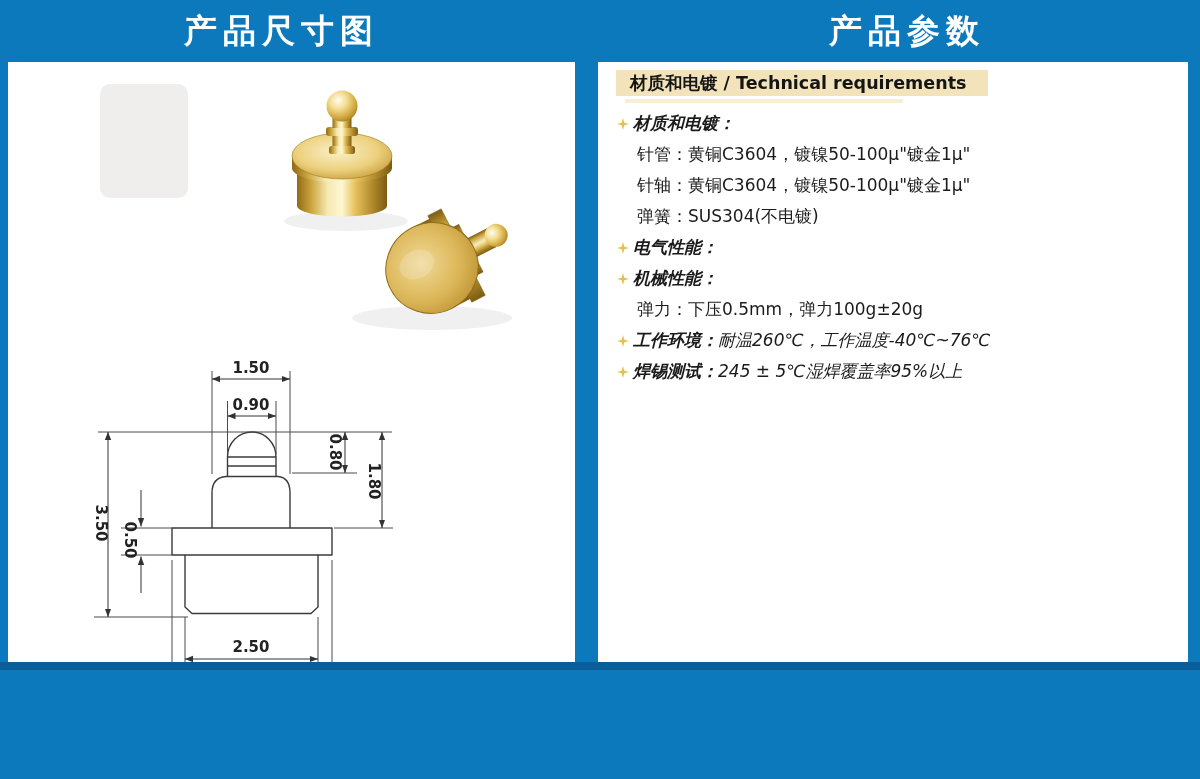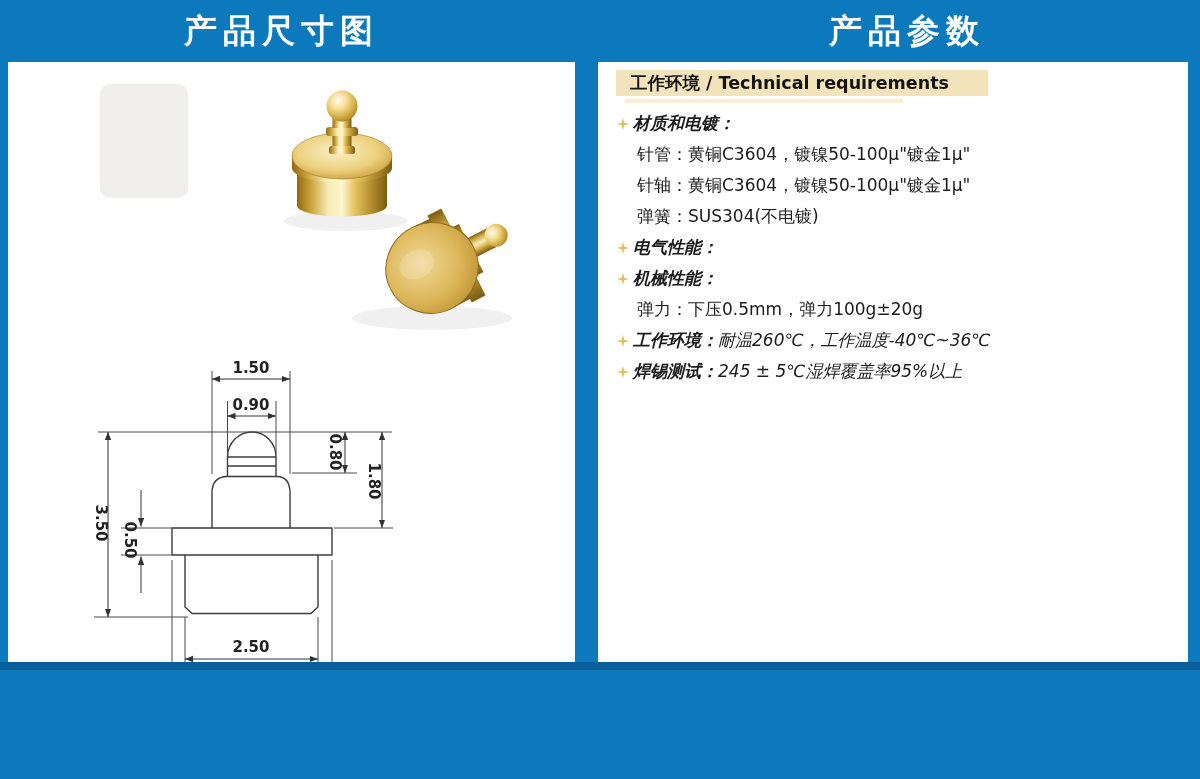"工作环境 / Technical requirements" span { text: 工作环境 -> 材质和电镀 }
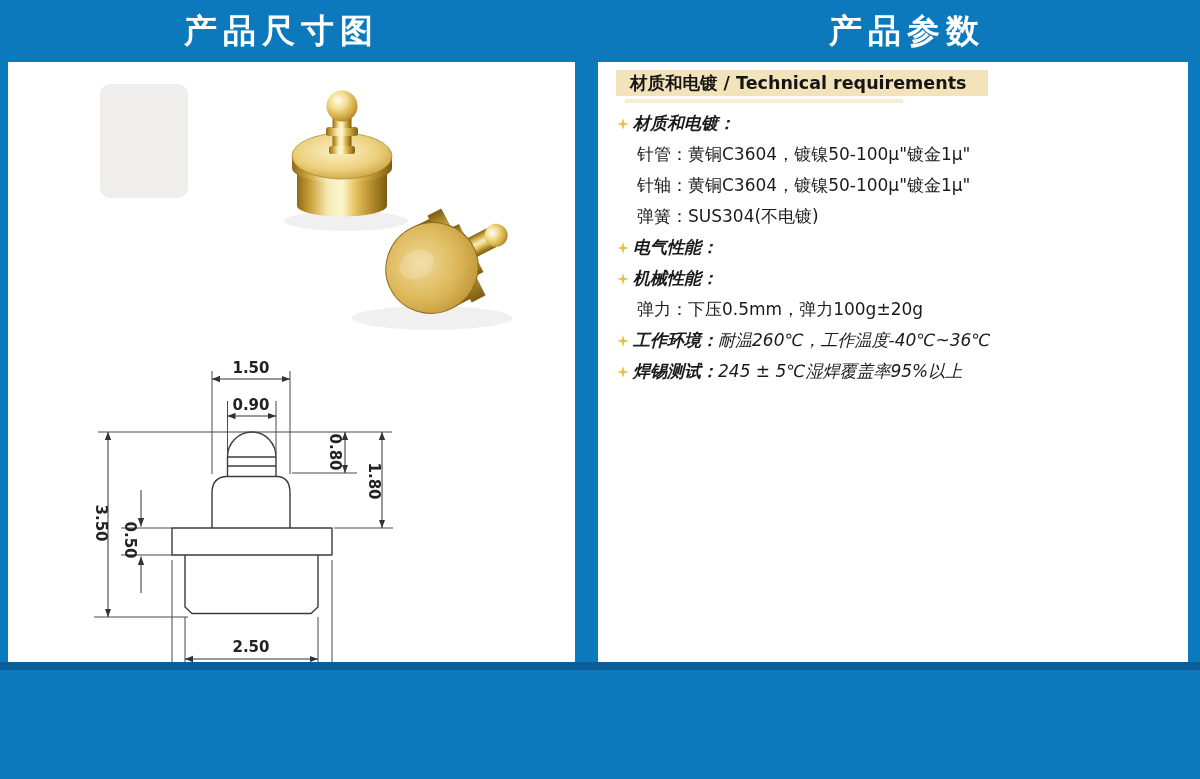"耐温260℃，工作温度-40℃~36℃" span.val { text: 36 -> 76 }
